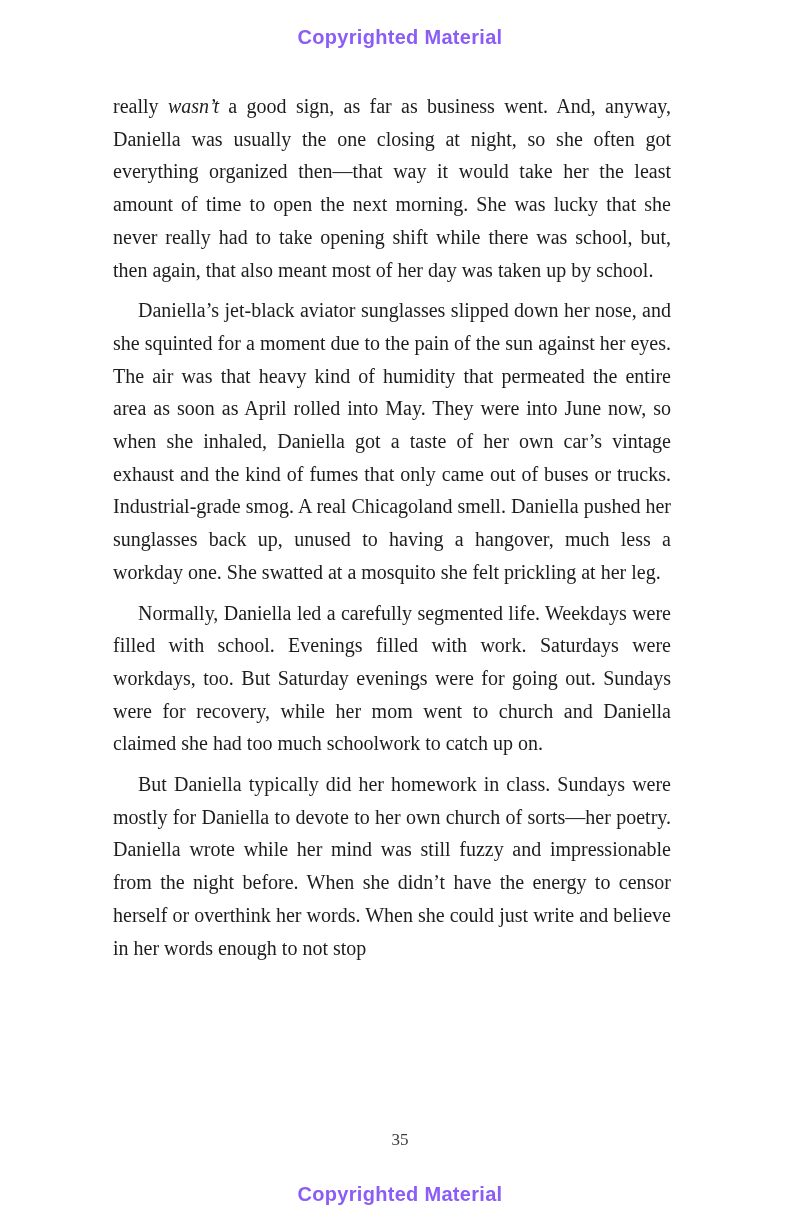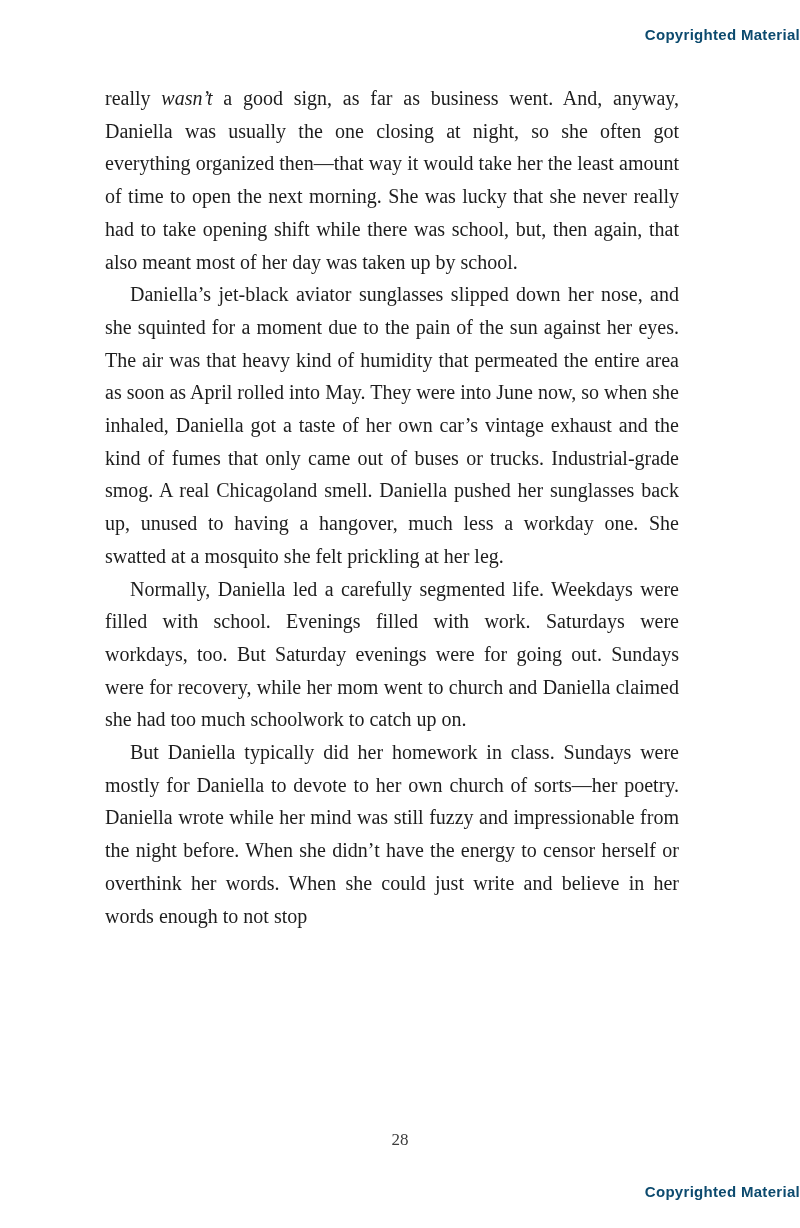"Copyrighted Material" .notice { color: #0c4a6e -> #8b5cf6; font-size: 15px -> 20px; text-align: right -> center }
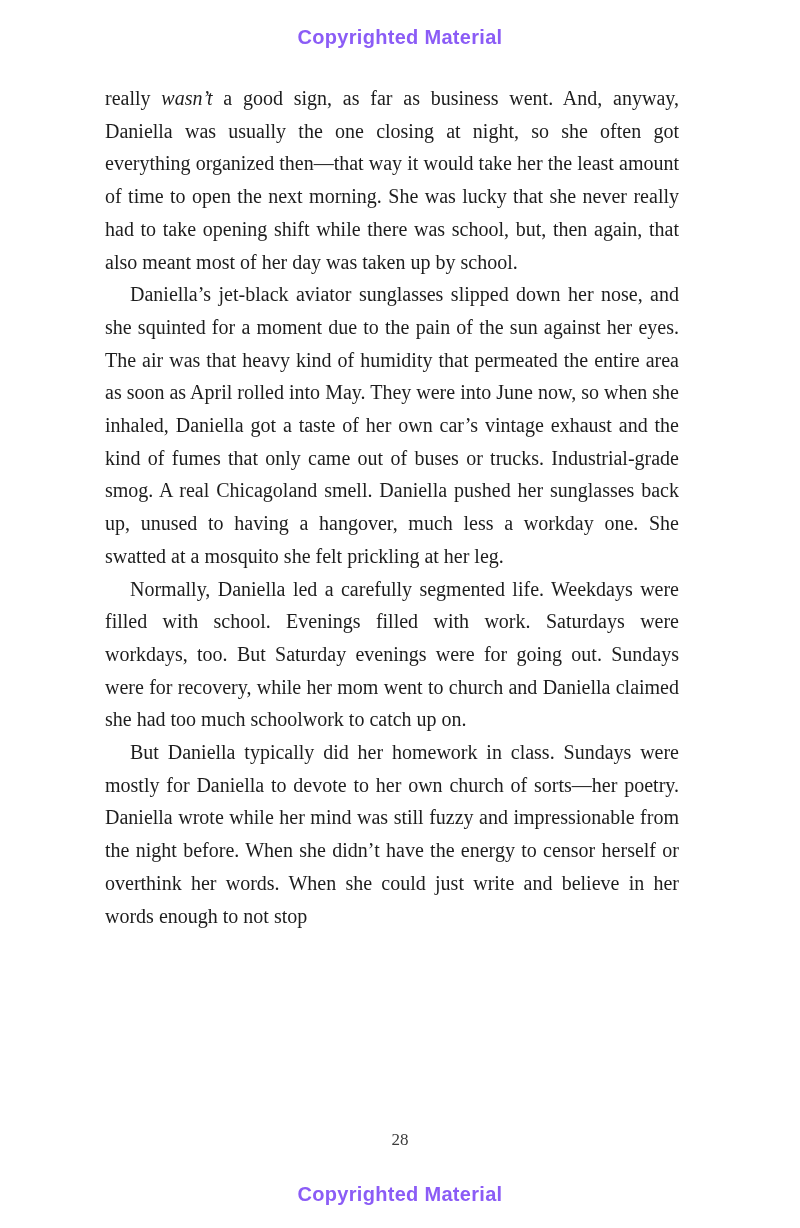"really wasn’t a good sign," .para { margin: 0 -> 8px }
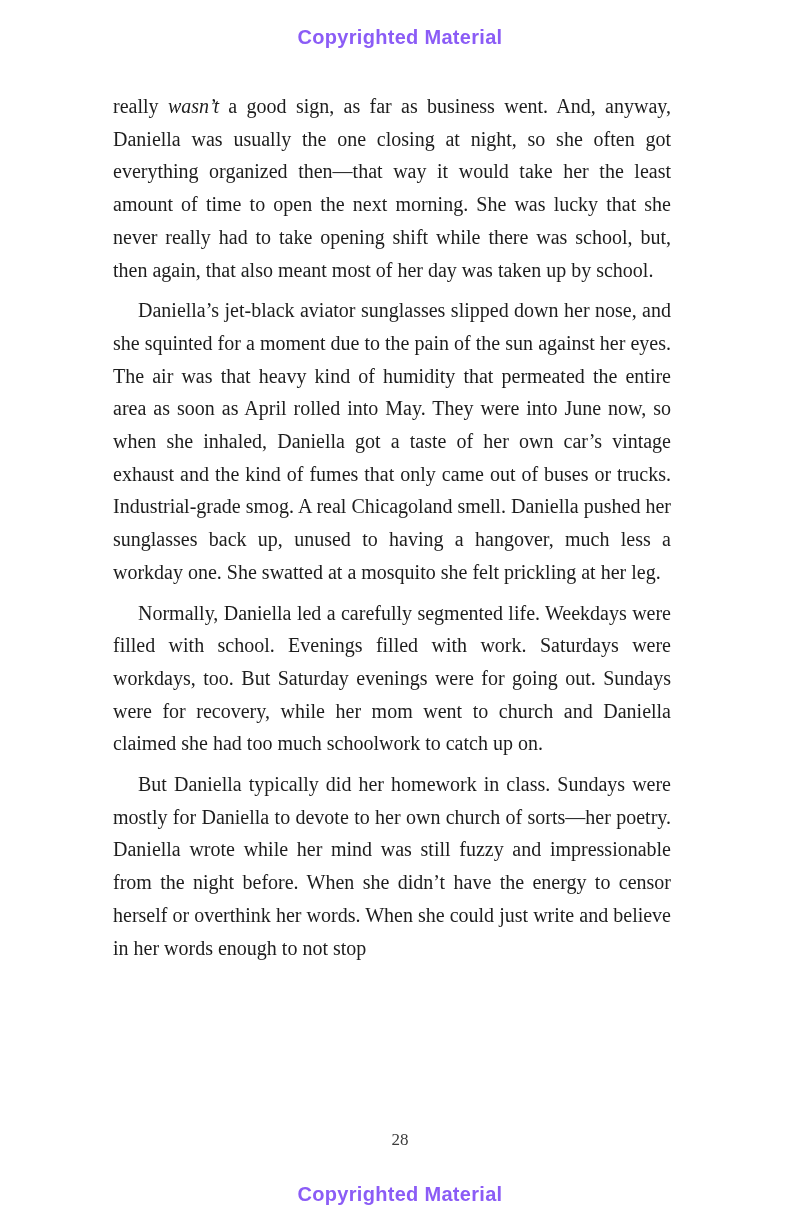"28" div.page-number { text: 28 -> 35 }
